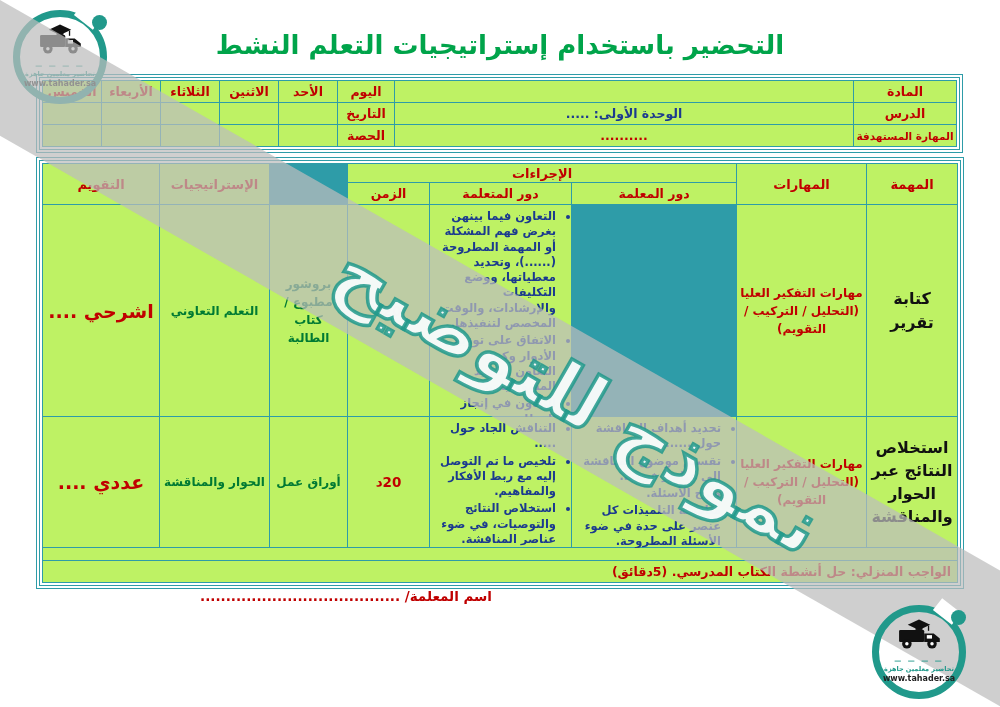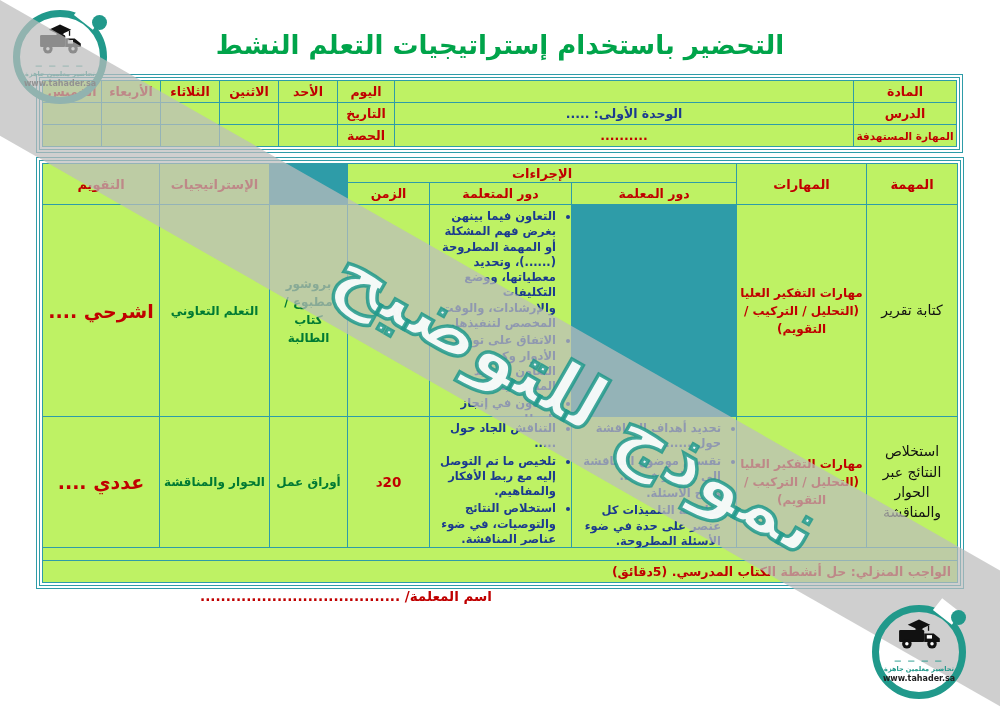"كتابة تقرير" .task-txt { font-size: 14px -> 16px; font-weight: normal -> bold }
